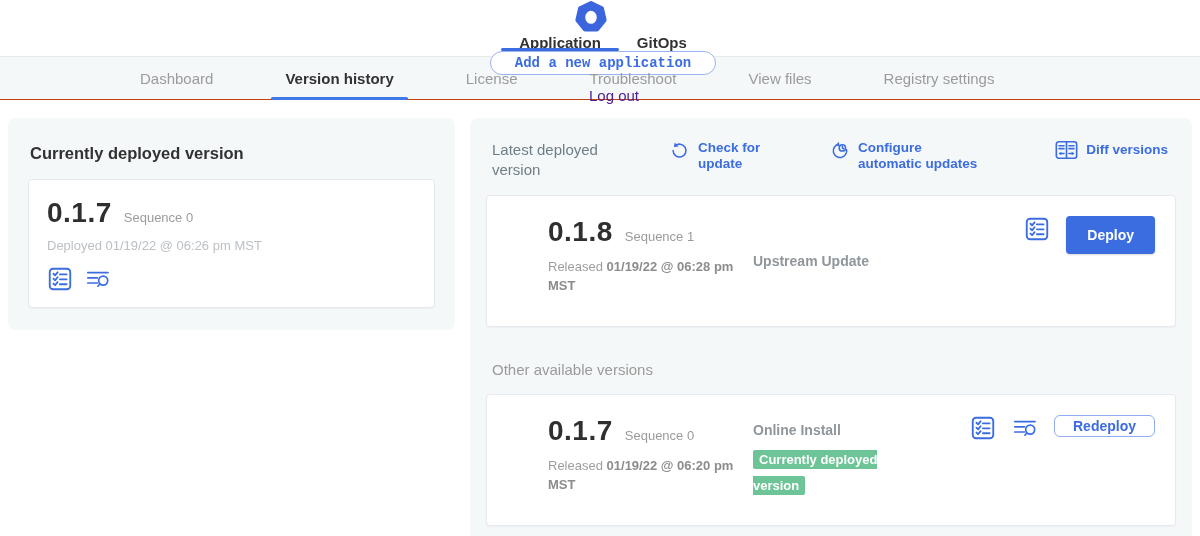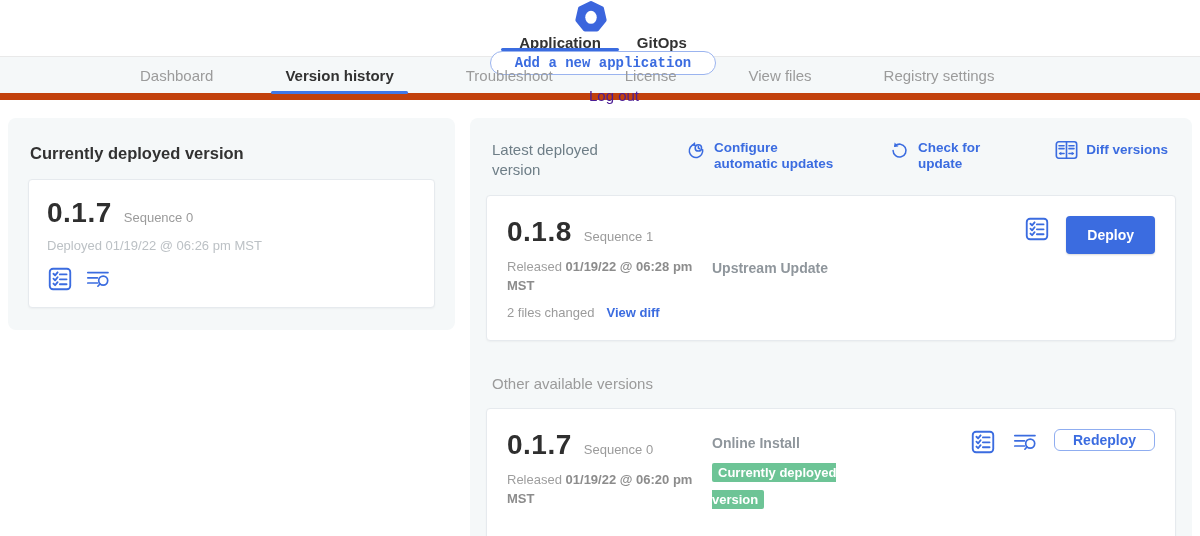"Dashboard" .subnav { border-bottom: 7px solid #c2410c -> 1px solid #c2410c }
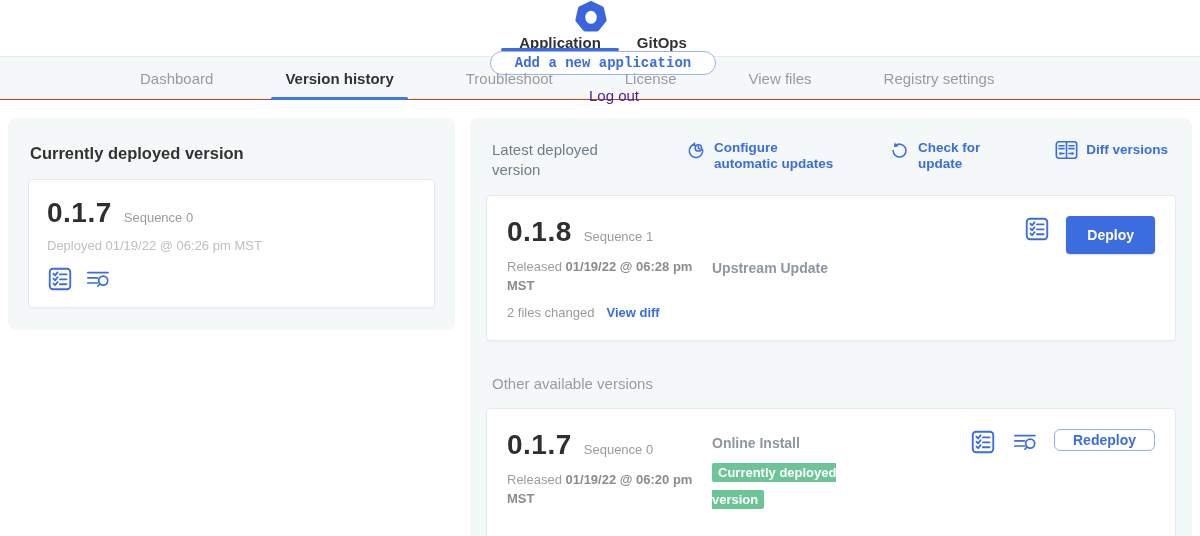"Troubleshoot" div.subnav-item { order: before "License" -> after "License" }
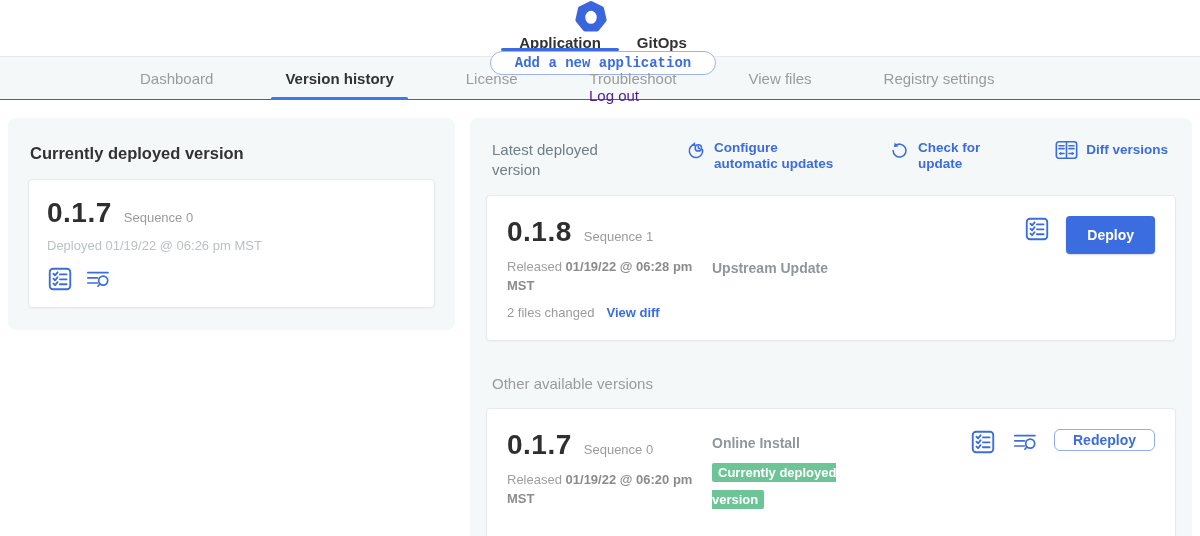"Configure automatic updates" div.rh-link { order: before "Check for update" -> after "Check for update" }
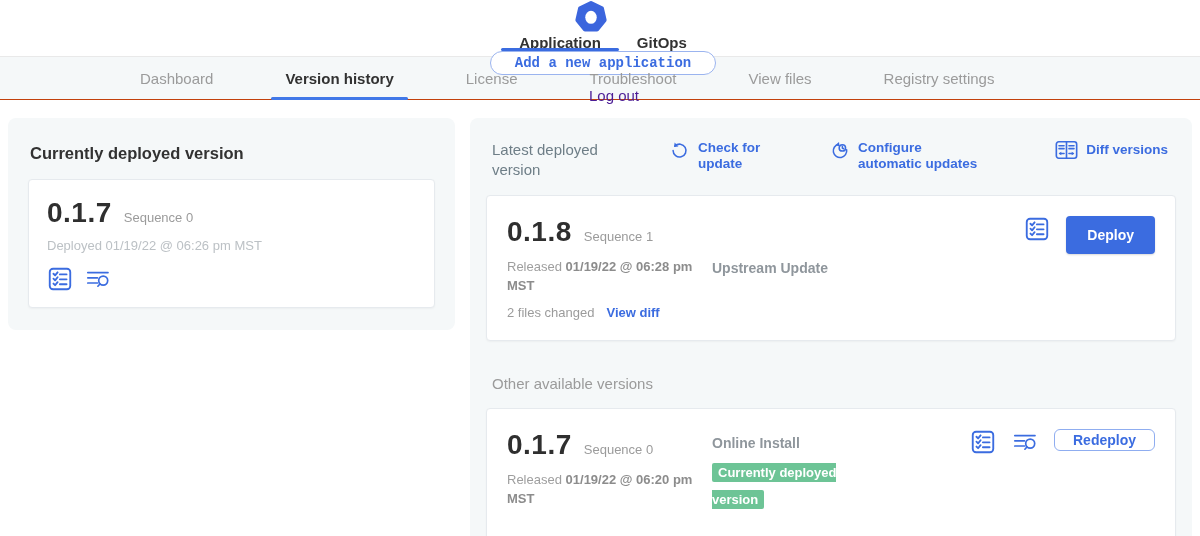"0.1.8" .rc-left { margin-left: none -> 41px }
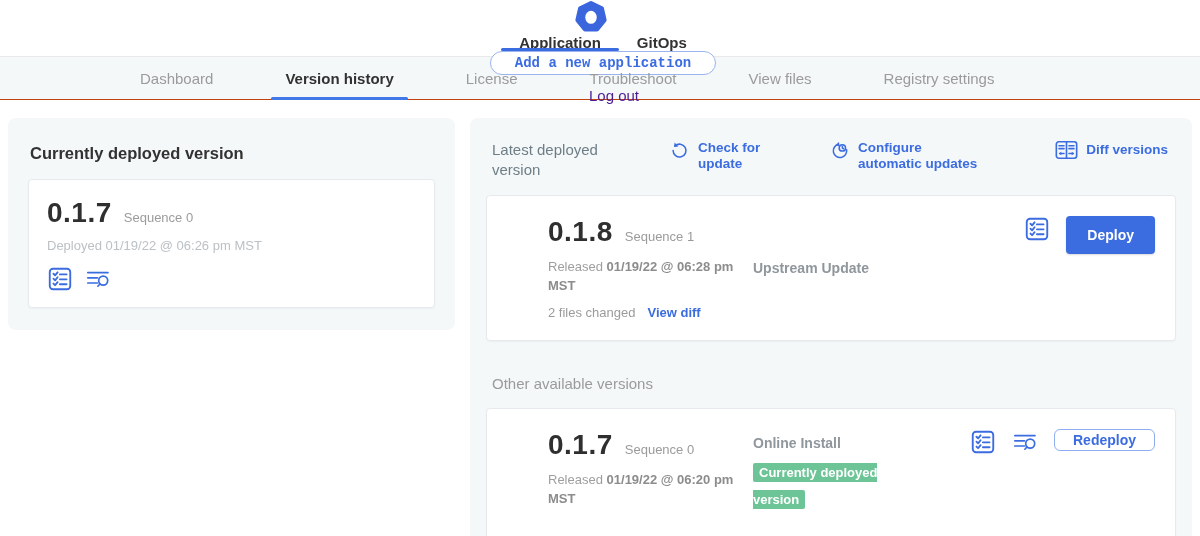"2 files changed" div.files-row { html: <div> <span>2 files changed</span> <span>View diff</span> </div> -> none }
